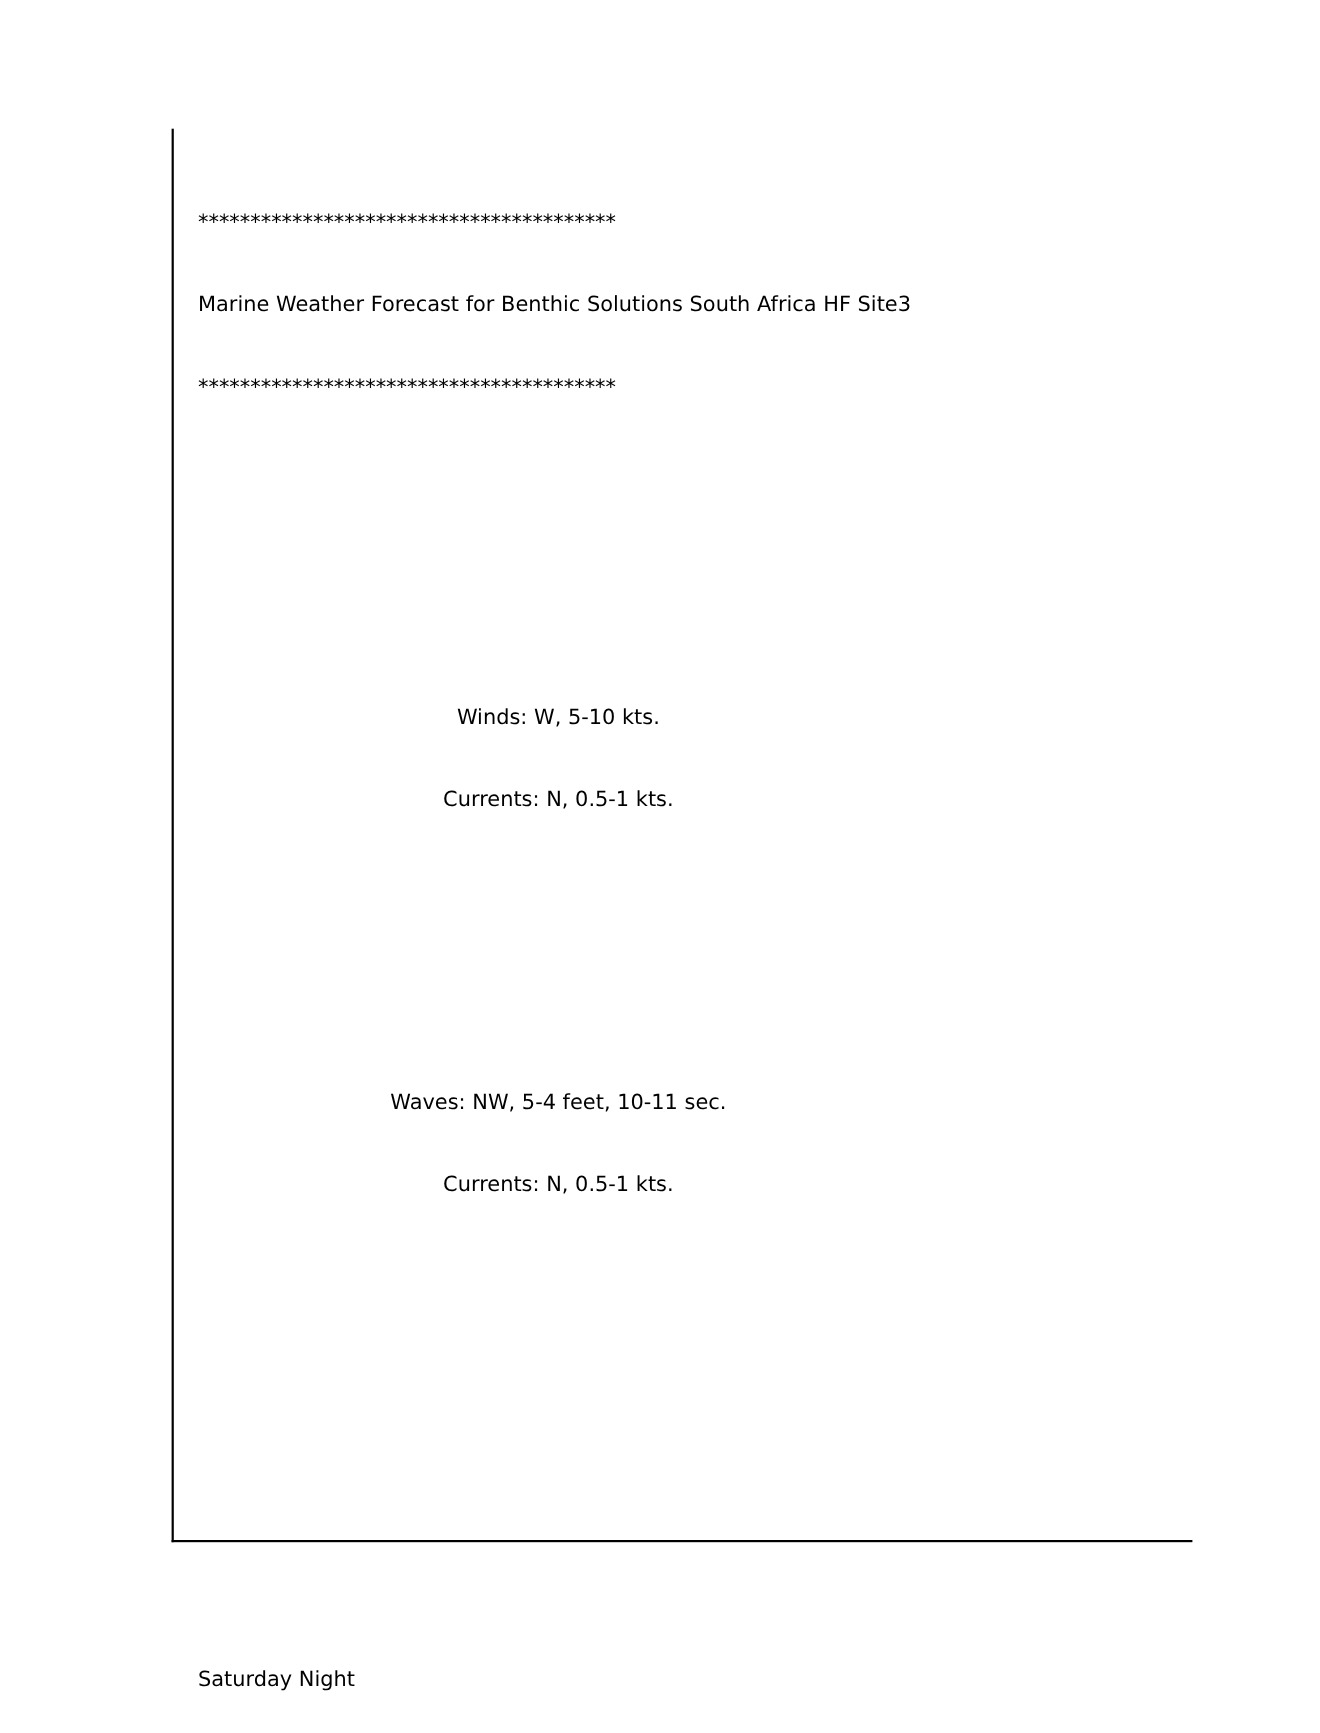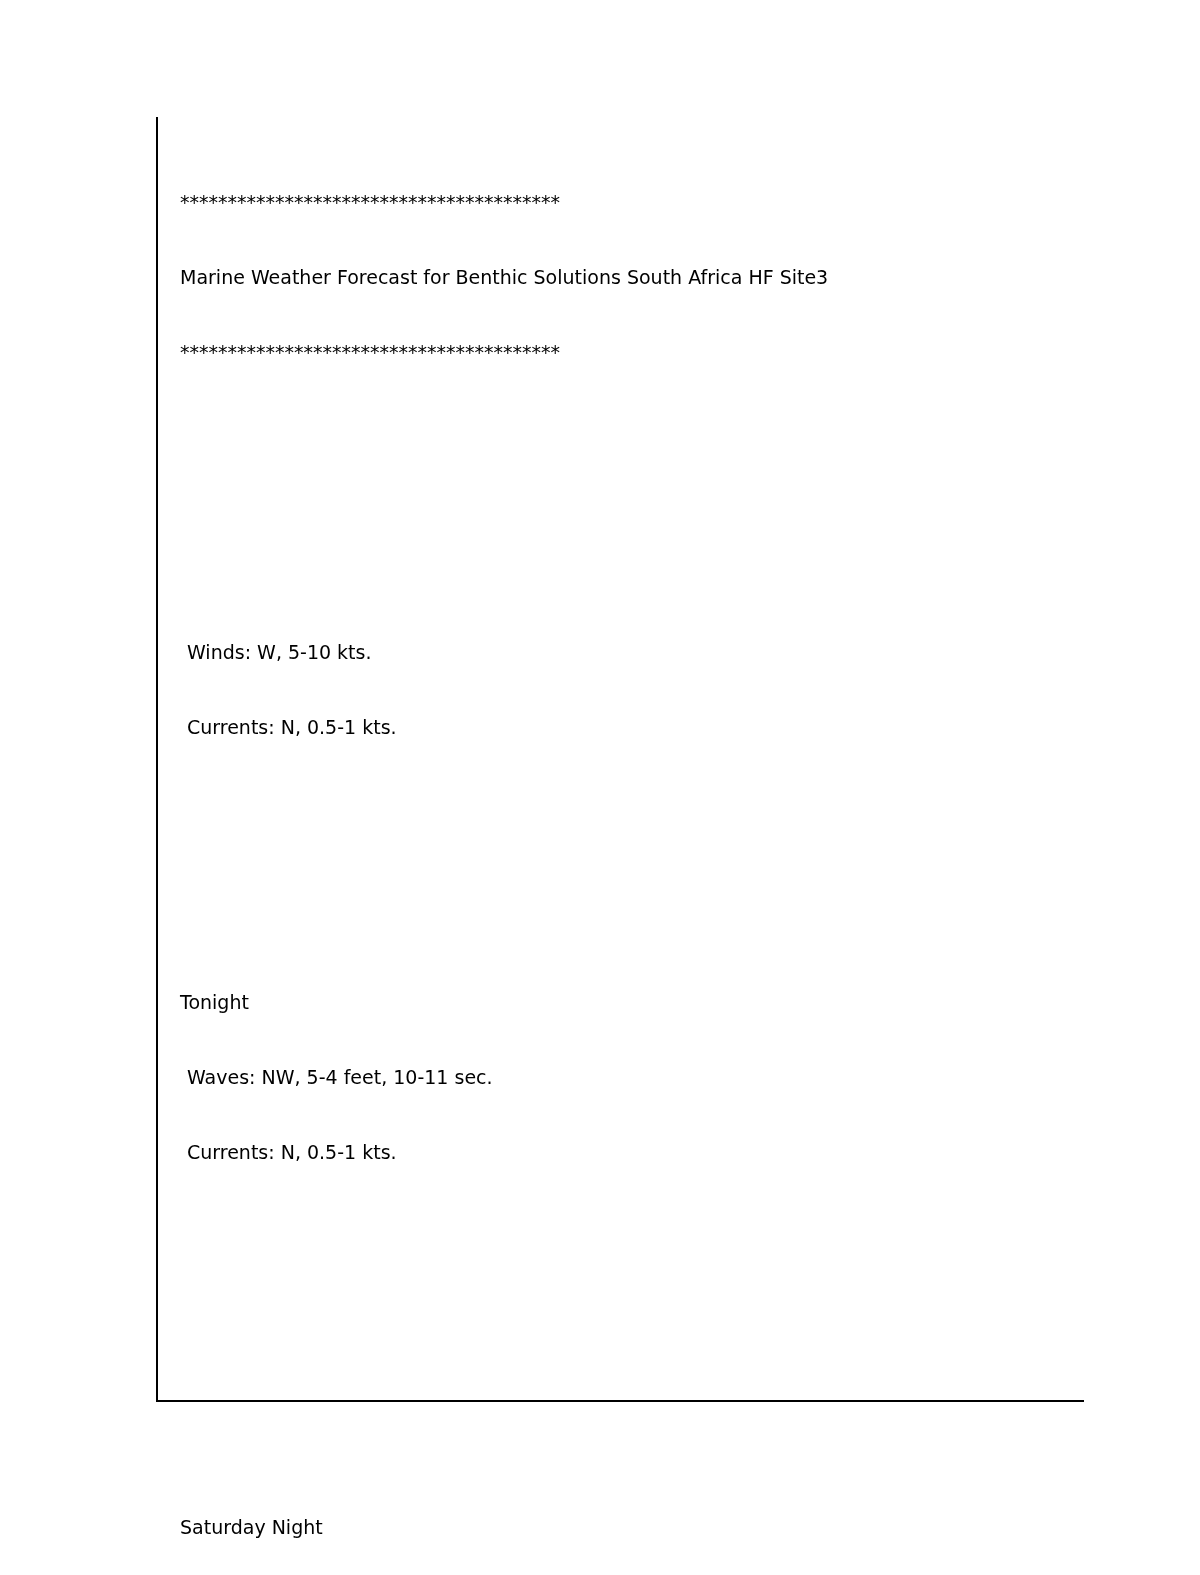"Winds: W, 5-10 kts." .line.detail { text-align: none -> center }
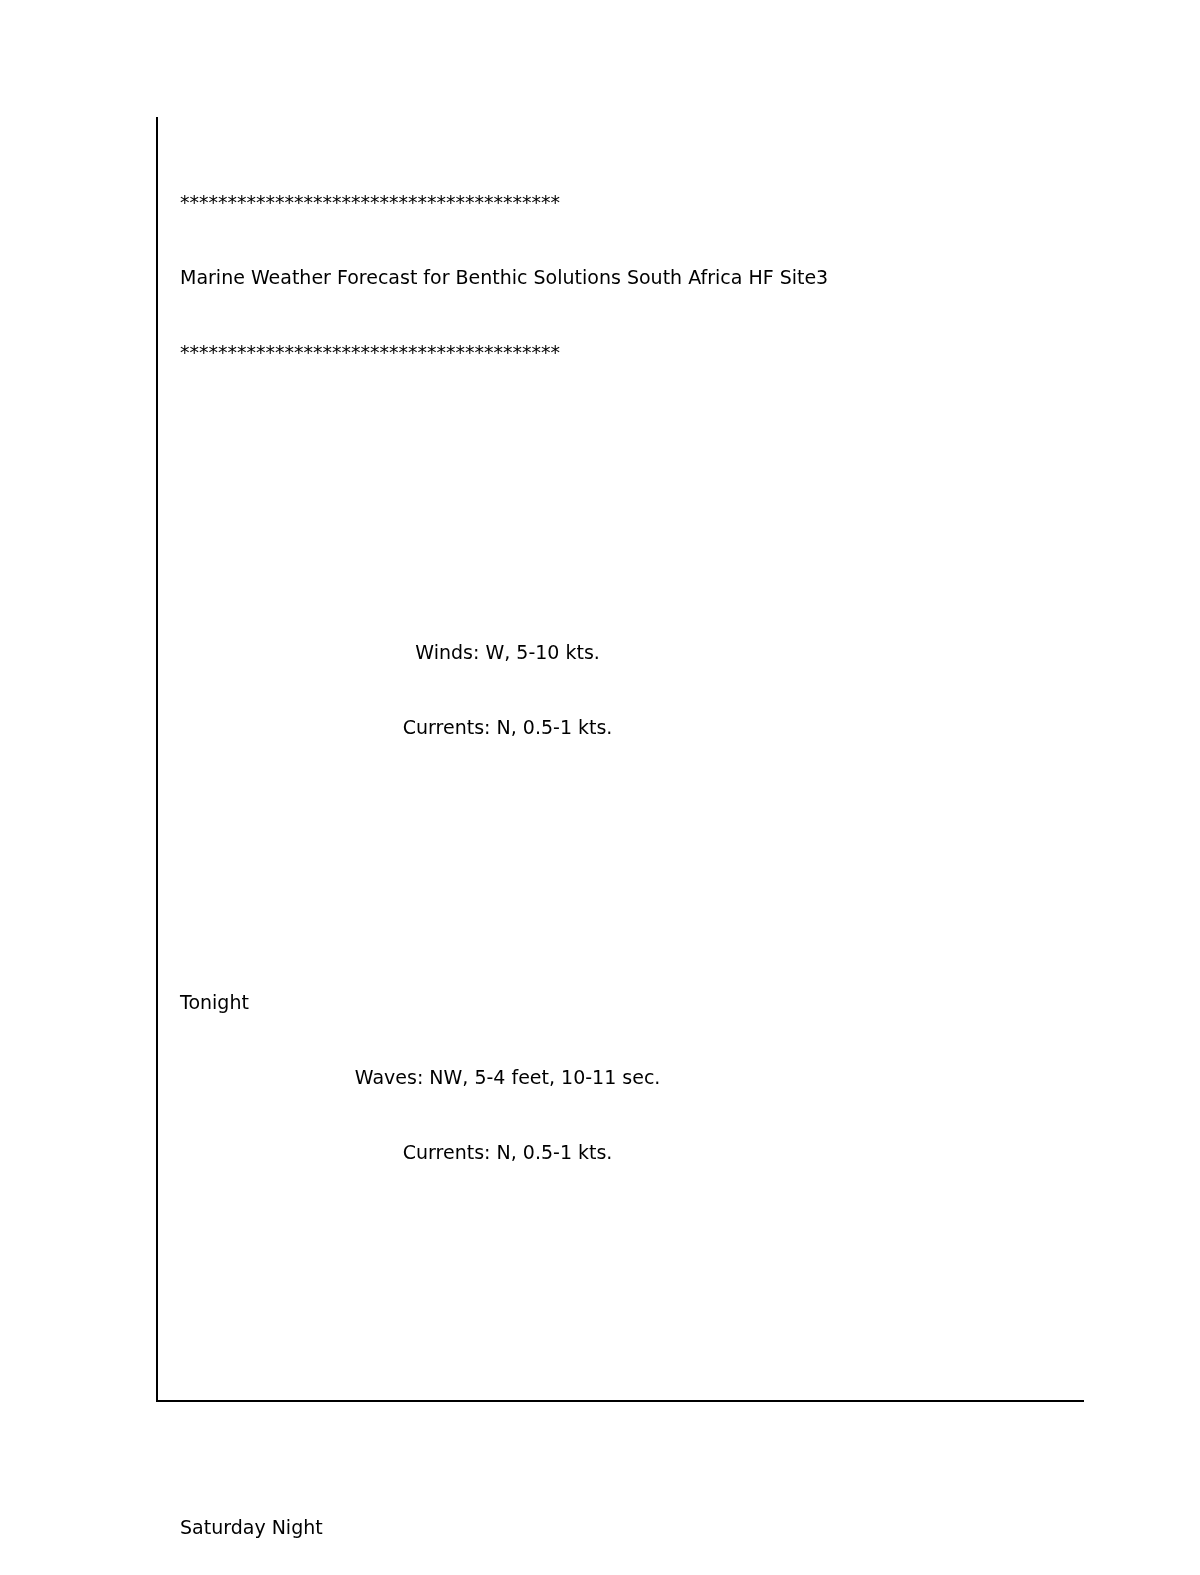"Tonight" div.line { html: <div>Tonight</div> -> none }
